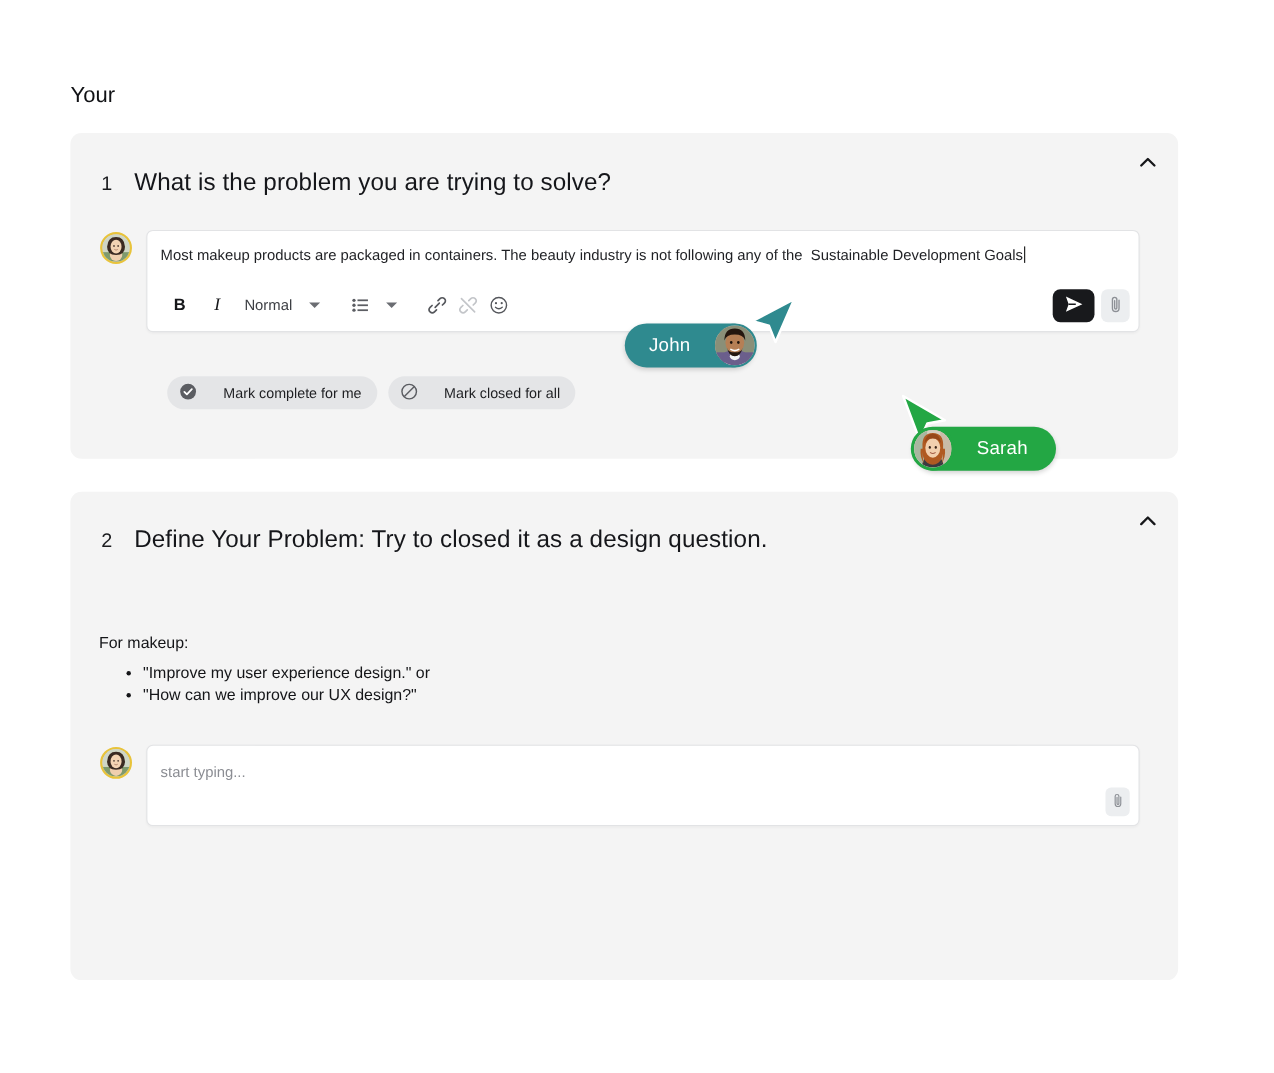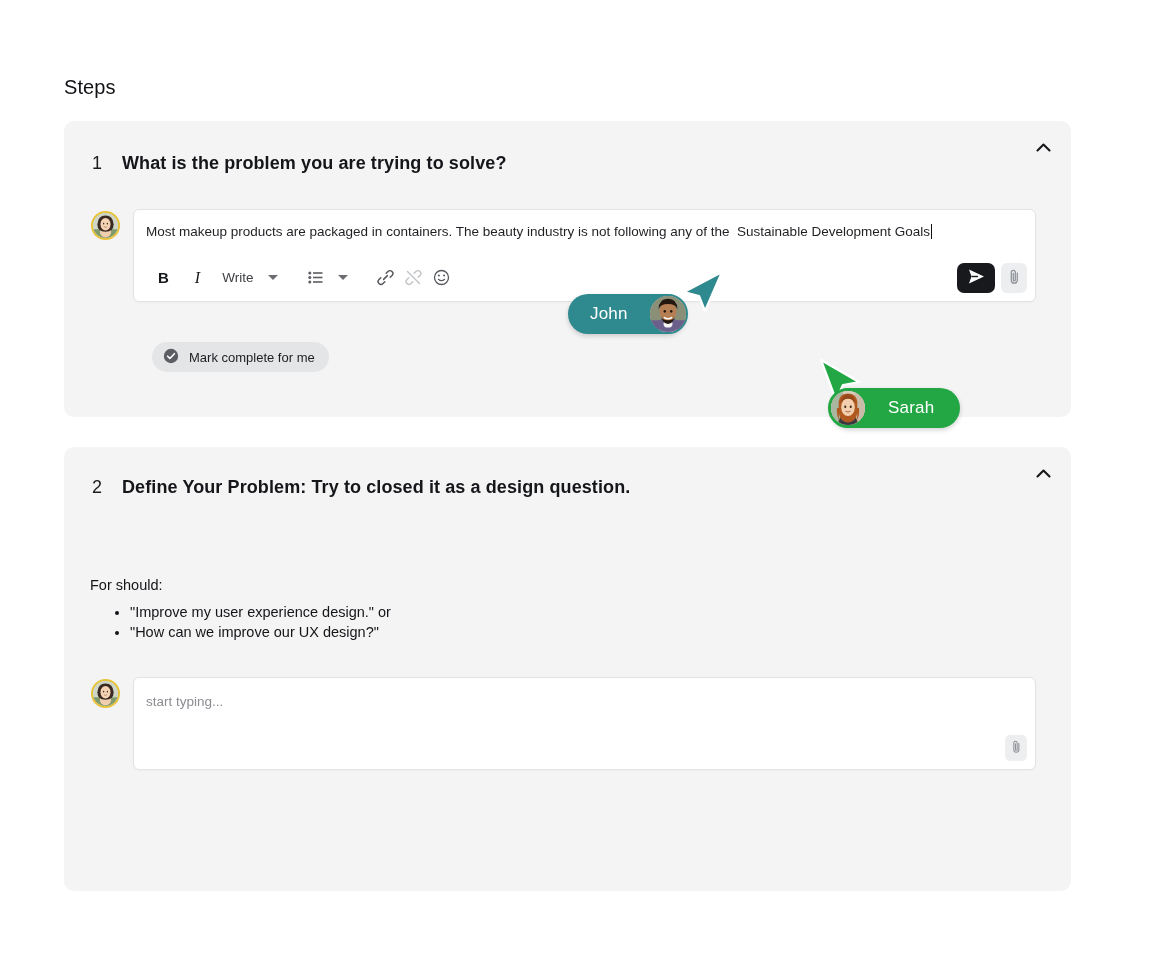"Steps" div.page-title { text: Steps -> Your }
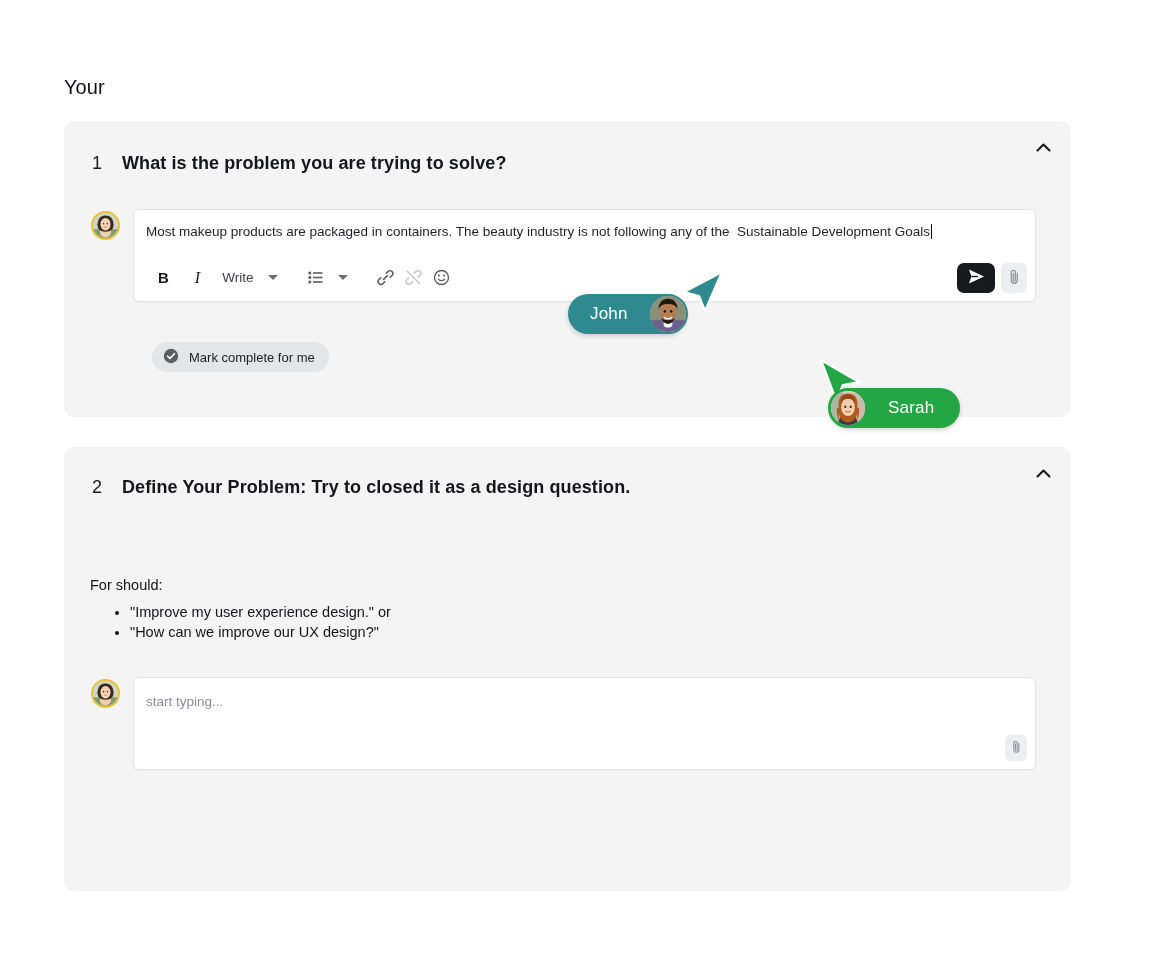"What is the problem you" .step-title { font-size: 18px -> 22px; font-weight: 700 -> 400 }
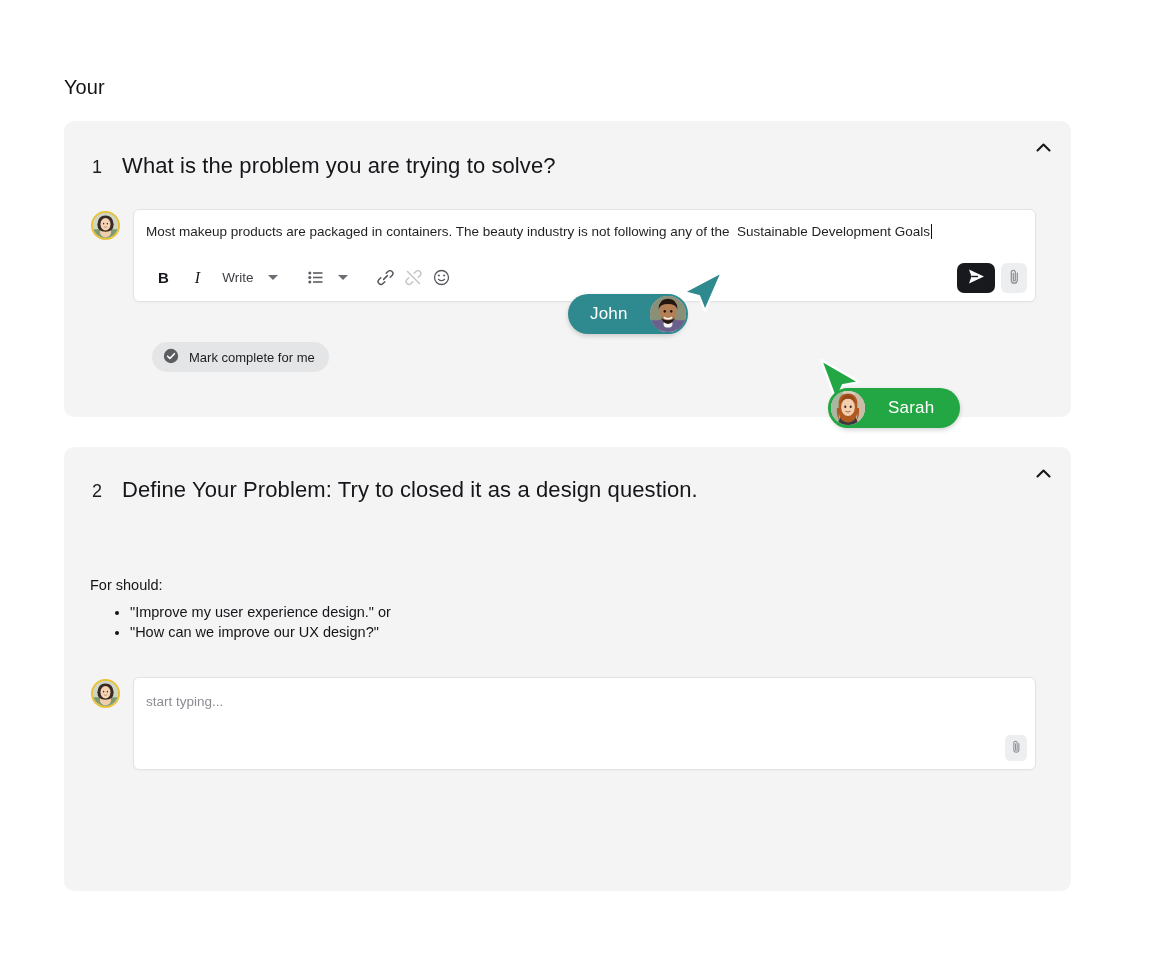"Write" button.tb-btn { text: Write -> Normal }
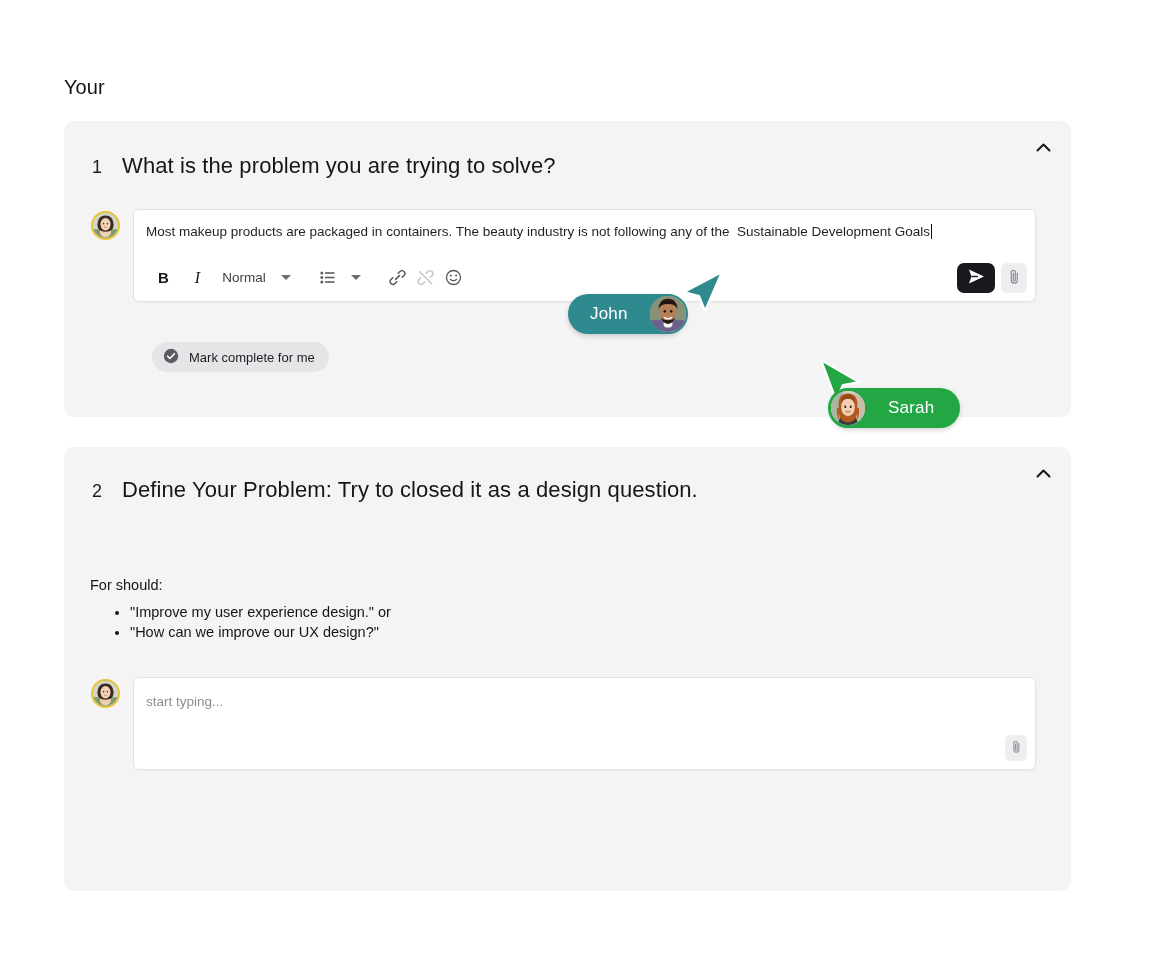"Mark complete for me" .mark-btn { gap: 10px -> 24px }
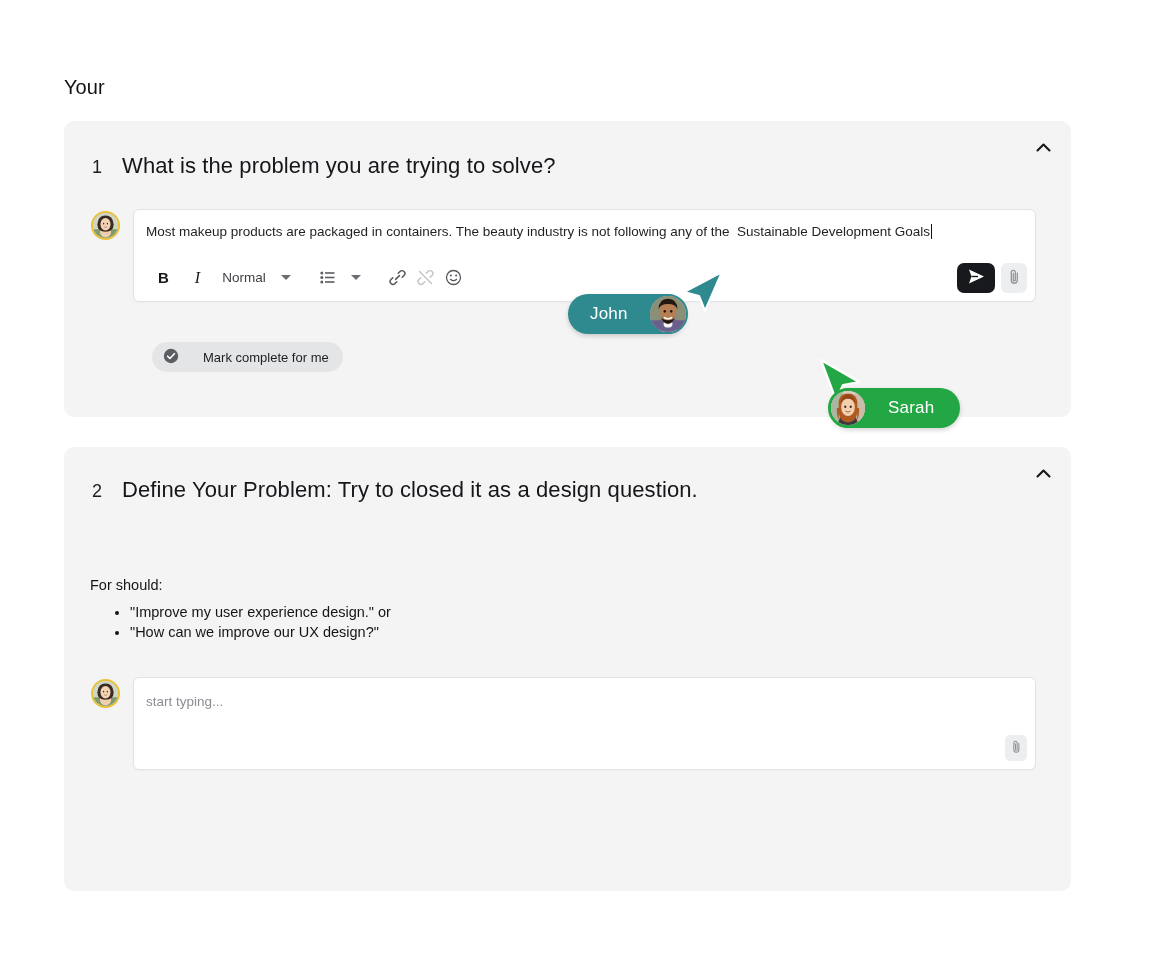"Mark closed for all" button.mark-btn { html: none -> <button> <span> <svg> <circle></circle> <path></path> </svg> </span> <span>Mark closed for all</span> </button> }
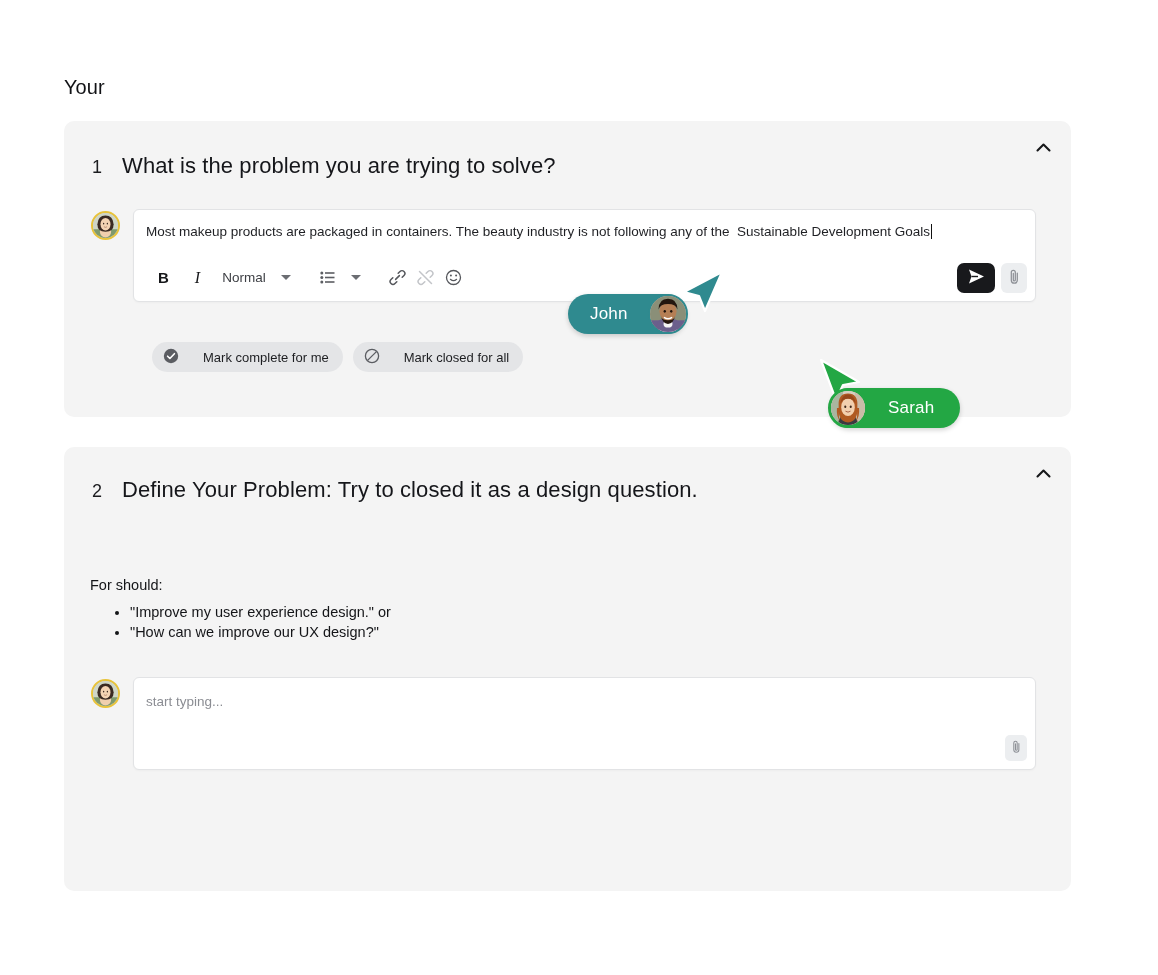"For should:" div.s2-text { text: should -> makeup }
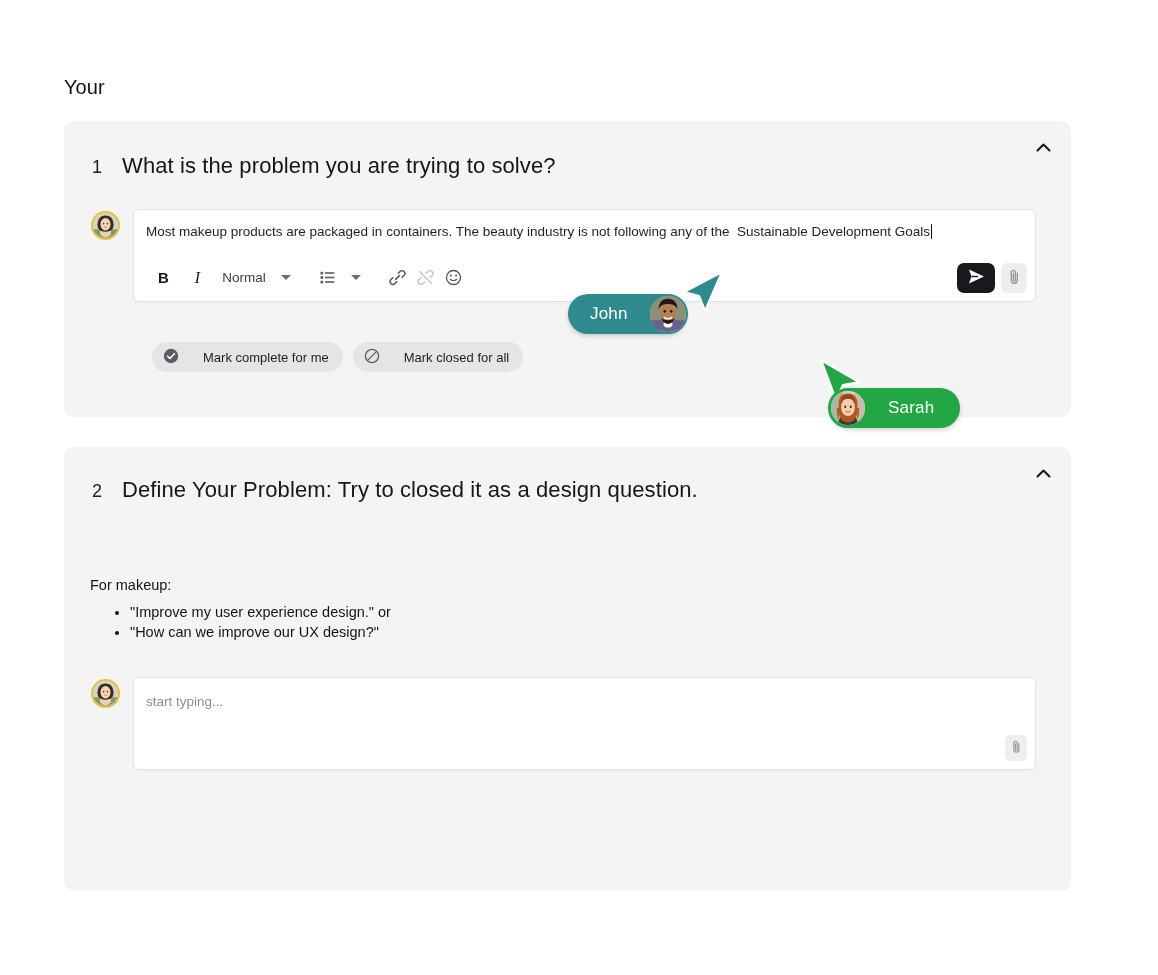"start typing..." .textarea-box { height: 93px -> 74px }
